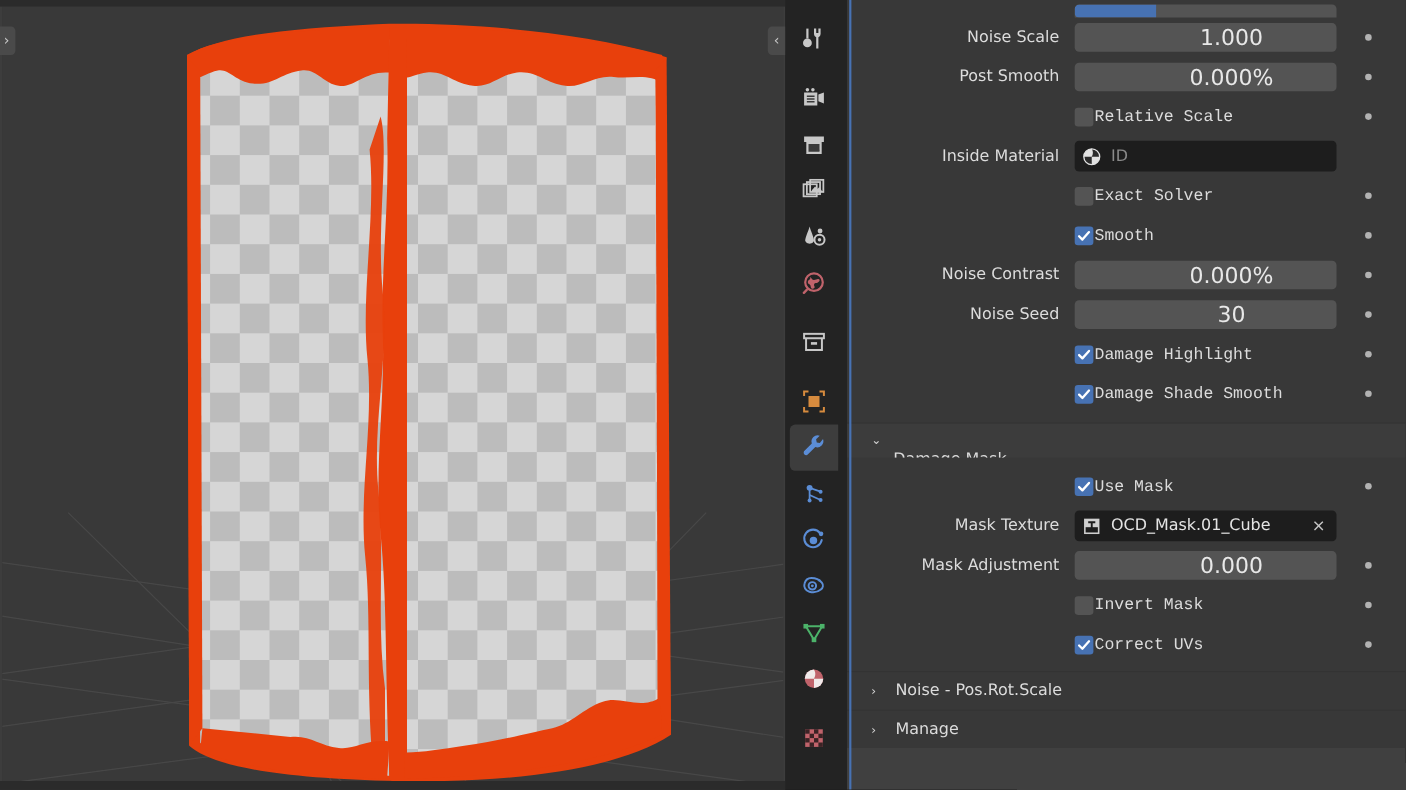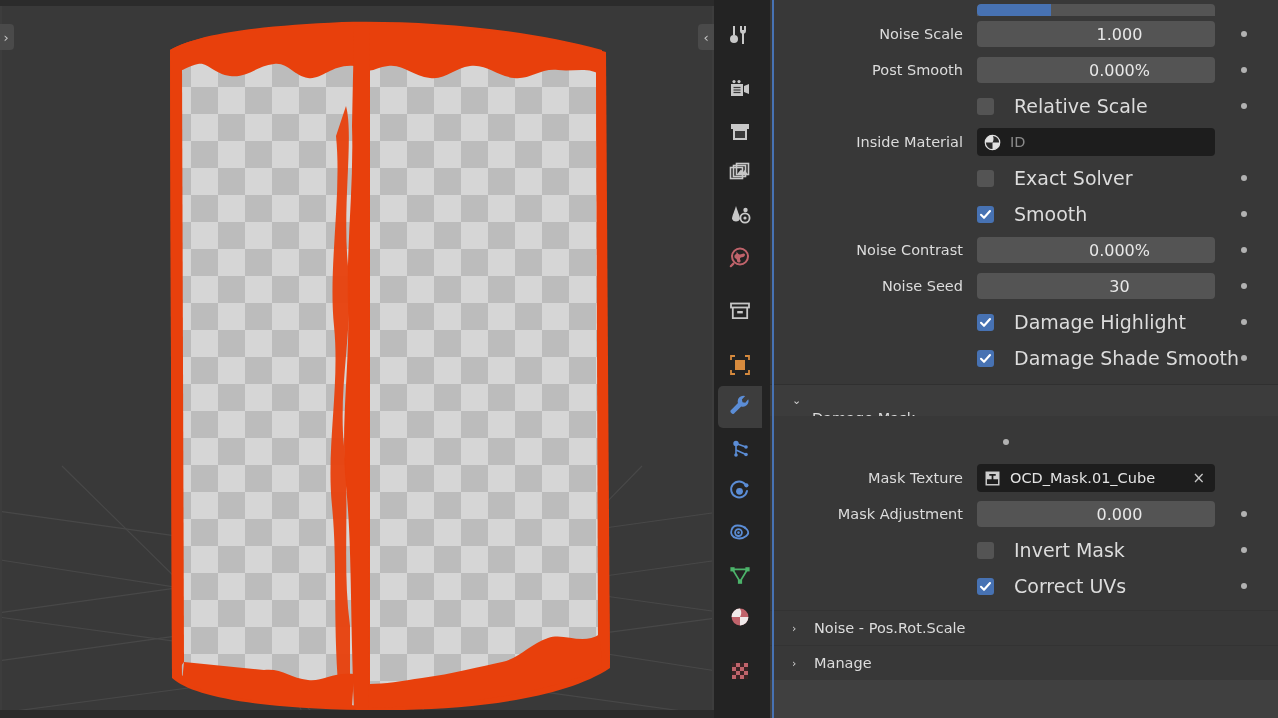"1.000" .numfield { font-size: 16px -> 20px }
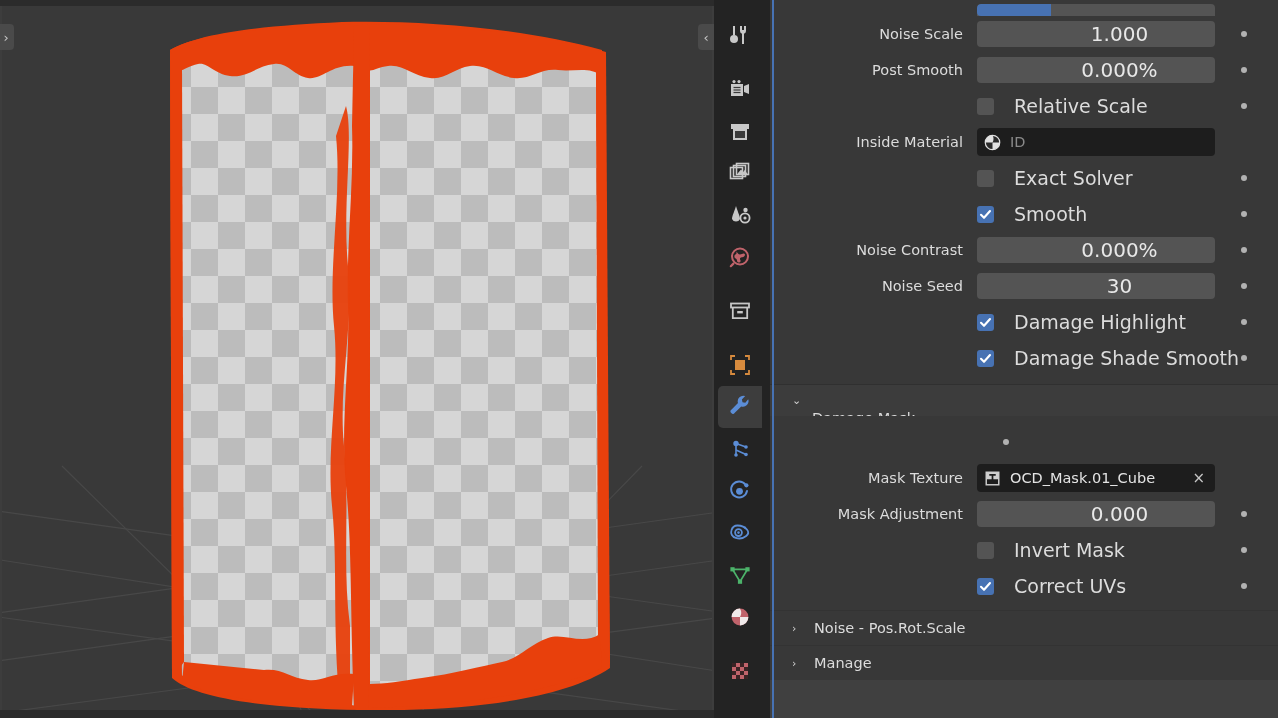"Relative Scale" .cblabel { font-family: none -> Liberation Mono, monospace; font-size: 19px -> 15px; margin-left: 20px -> 1px }
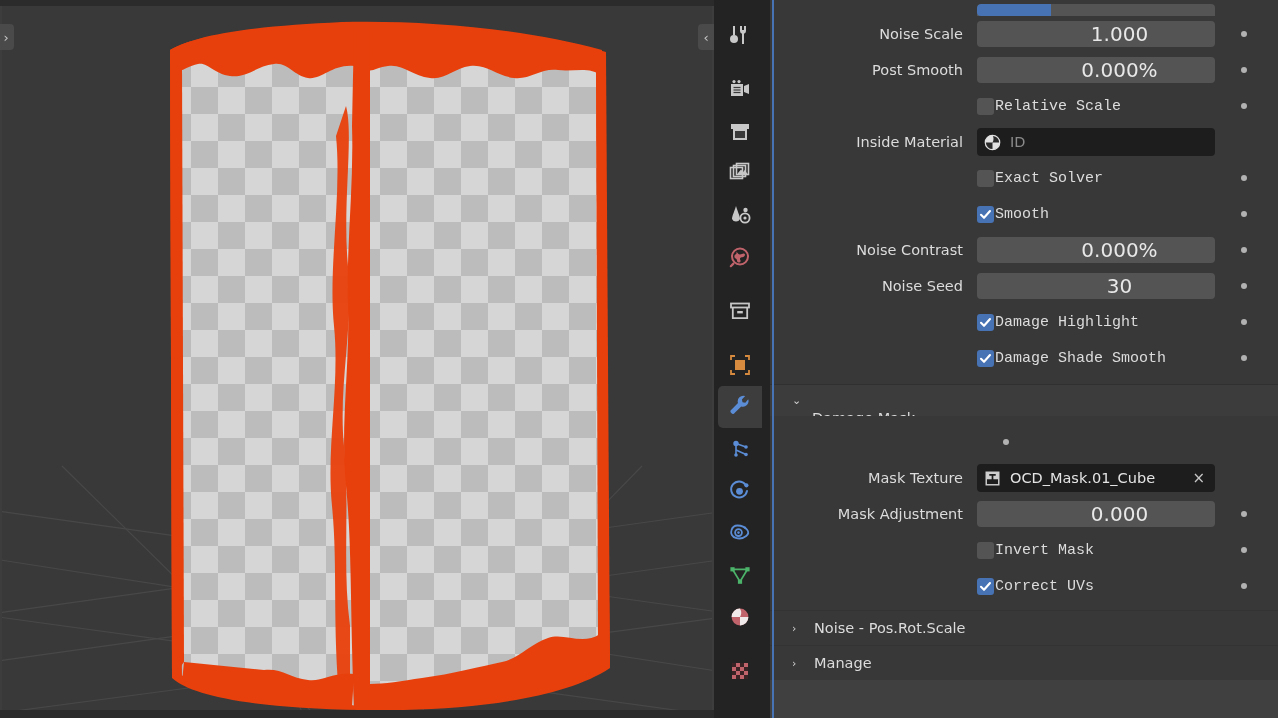"Use Mask" div.ctl { html: none -> <div> <div> <svg> <path></path> </svg> </div> <div>Use Mask</div> </div> }
